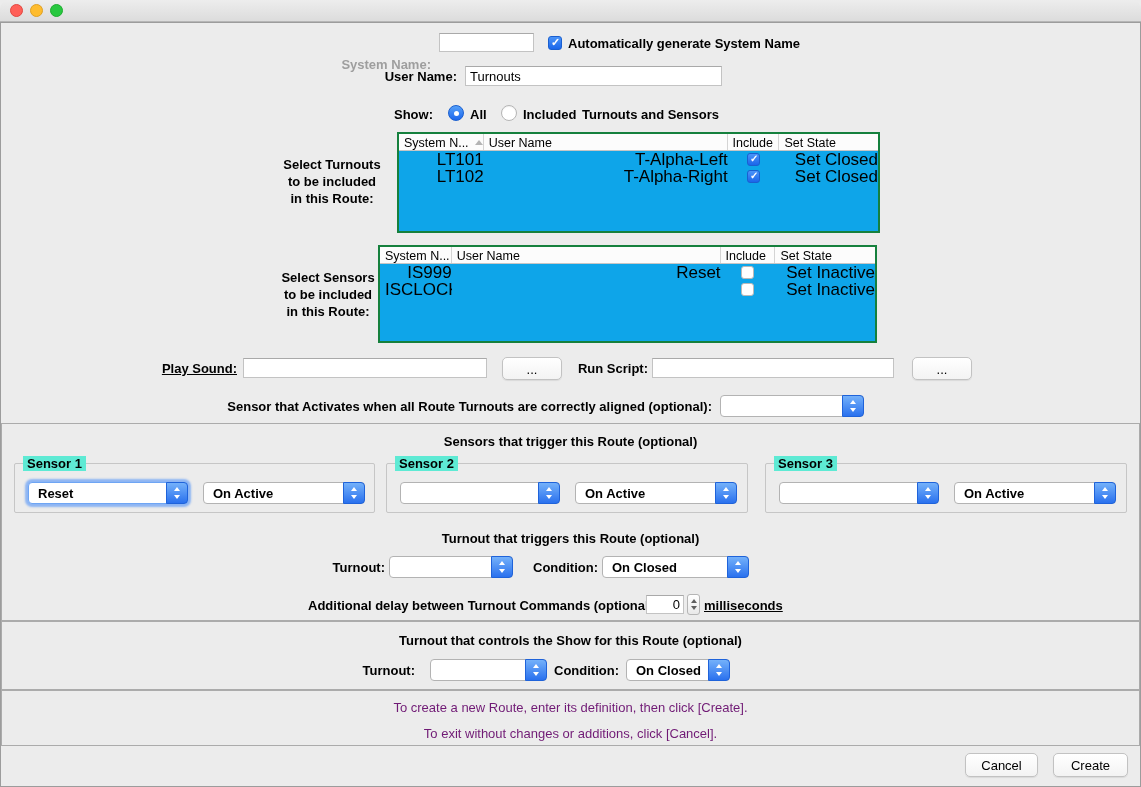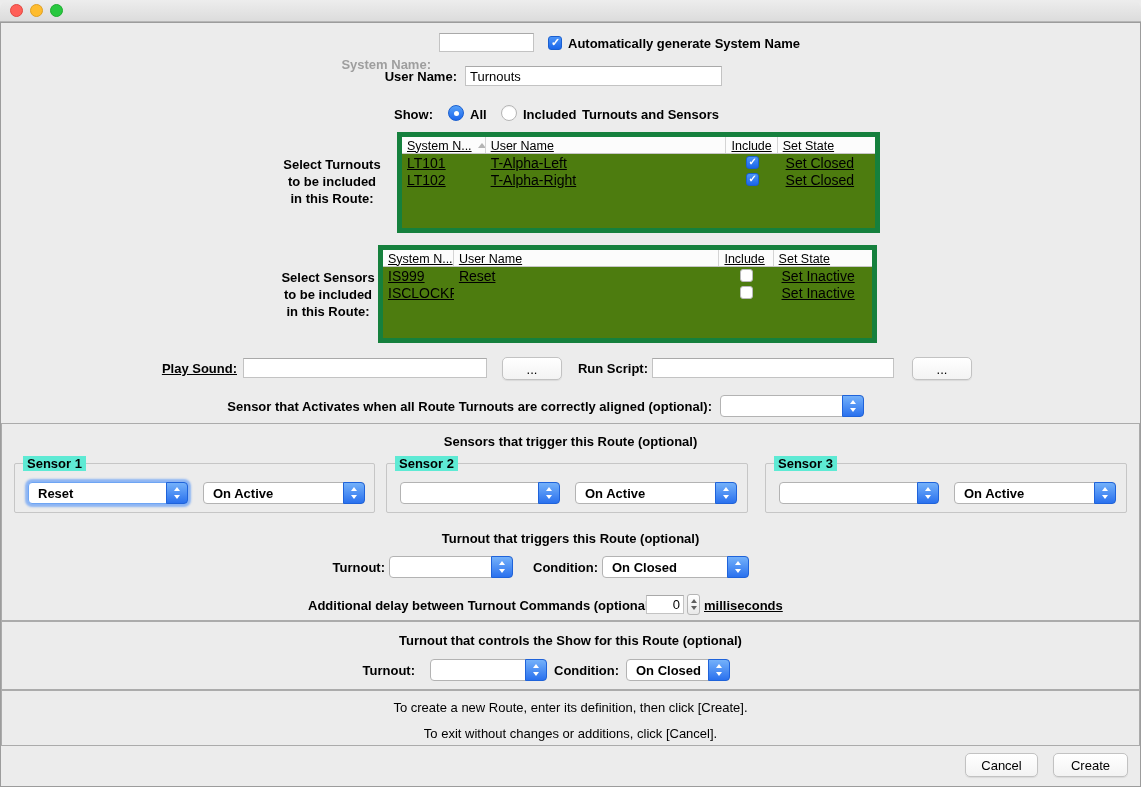"System N..." .jtable { background: #4d7c0f -> #0ea5e9; border: 5px solid #15803d -> 2px solid #15803d; text-decoration: underline -> none }
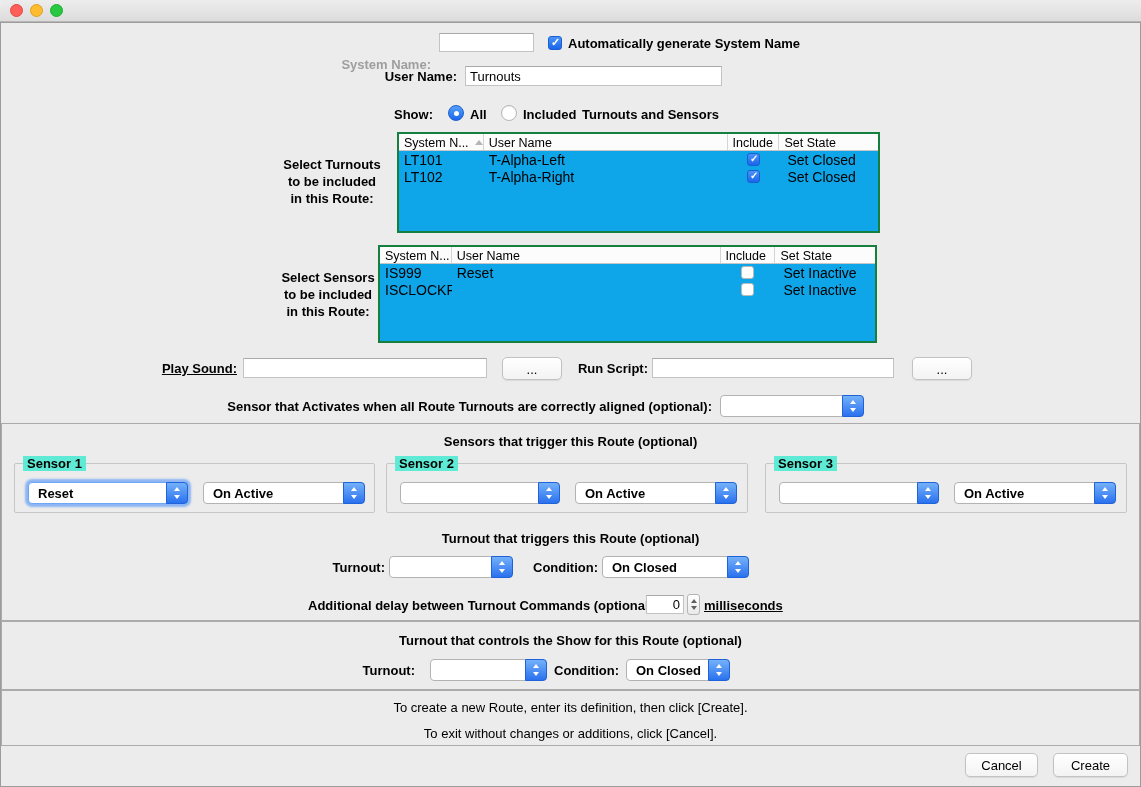"LT101" .tcell { font-size: 14px -> 17px; text-align: none -> right }
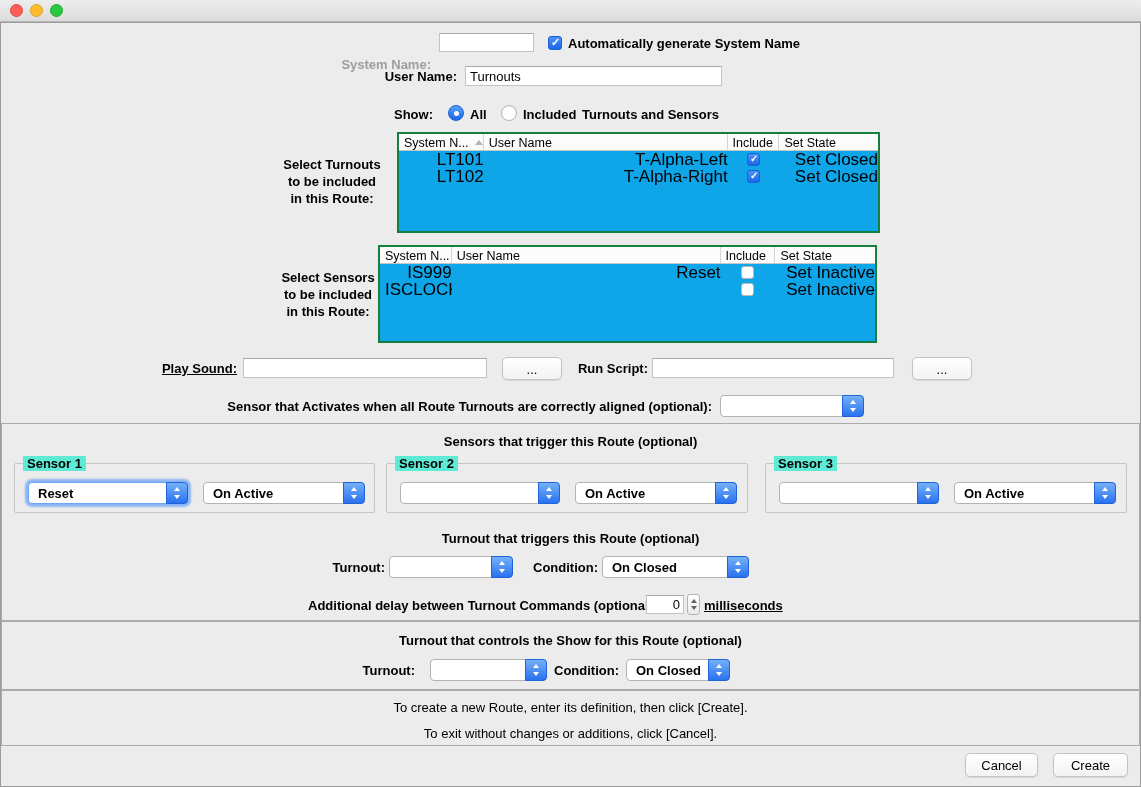"To create a new Route," .hint { color: #000000 -> #701a75 }
